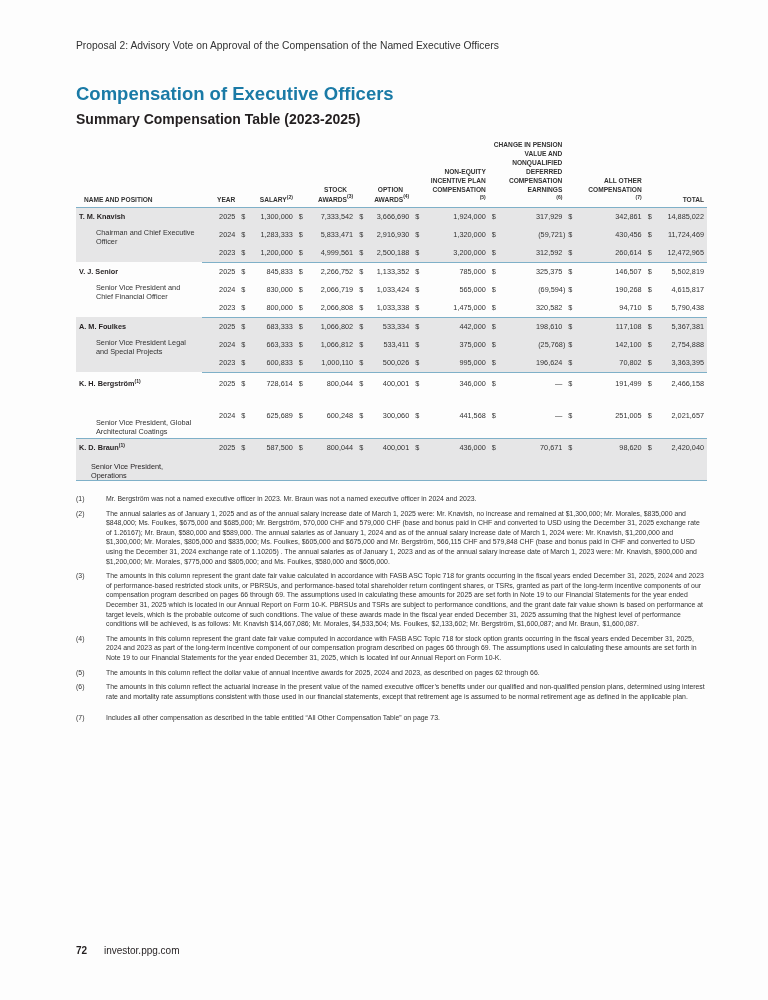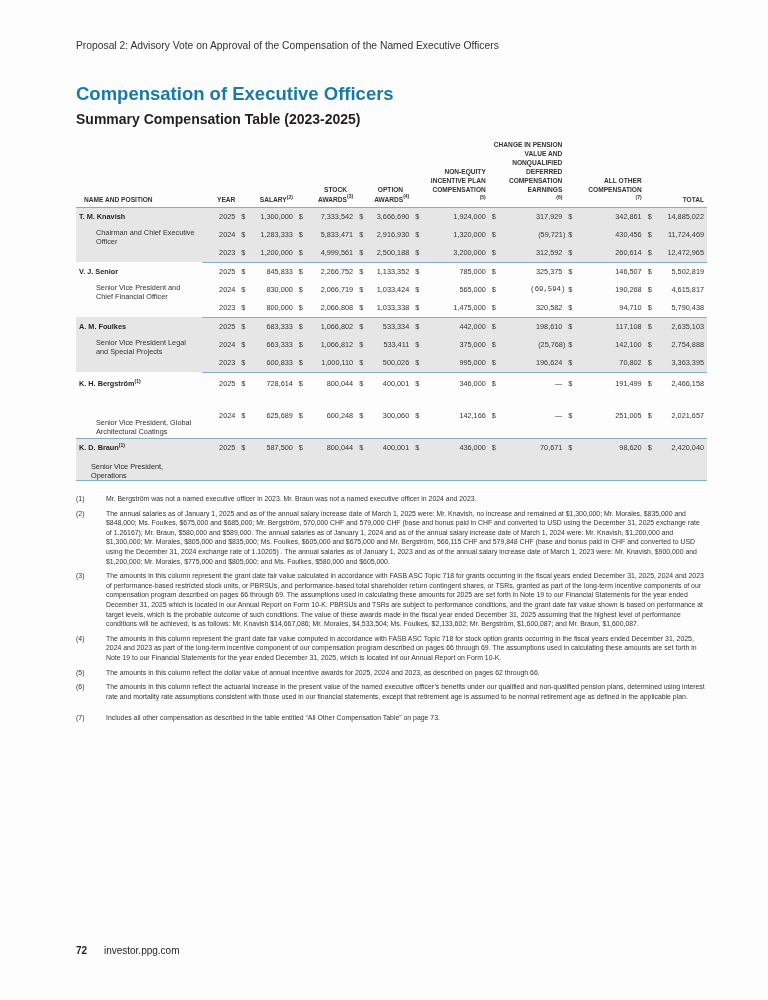"(69,594)" span { font-family: Liberation Mono, monospace -> none }
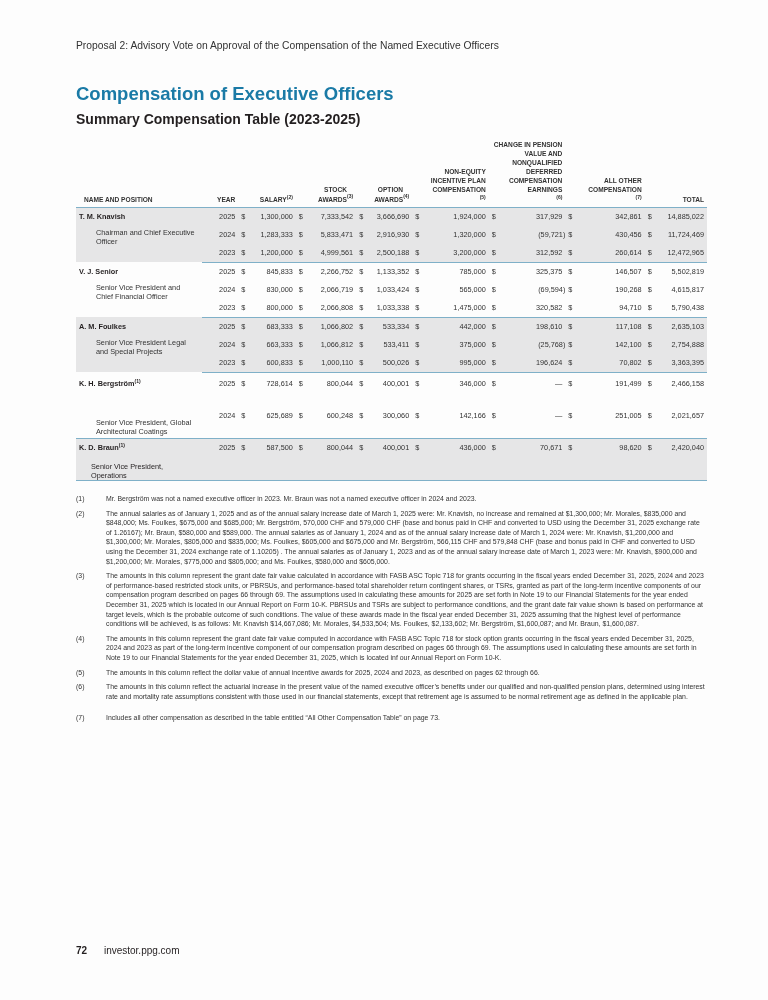"2,635,103" span { text: 2,635,103 -> 5,367,381 }
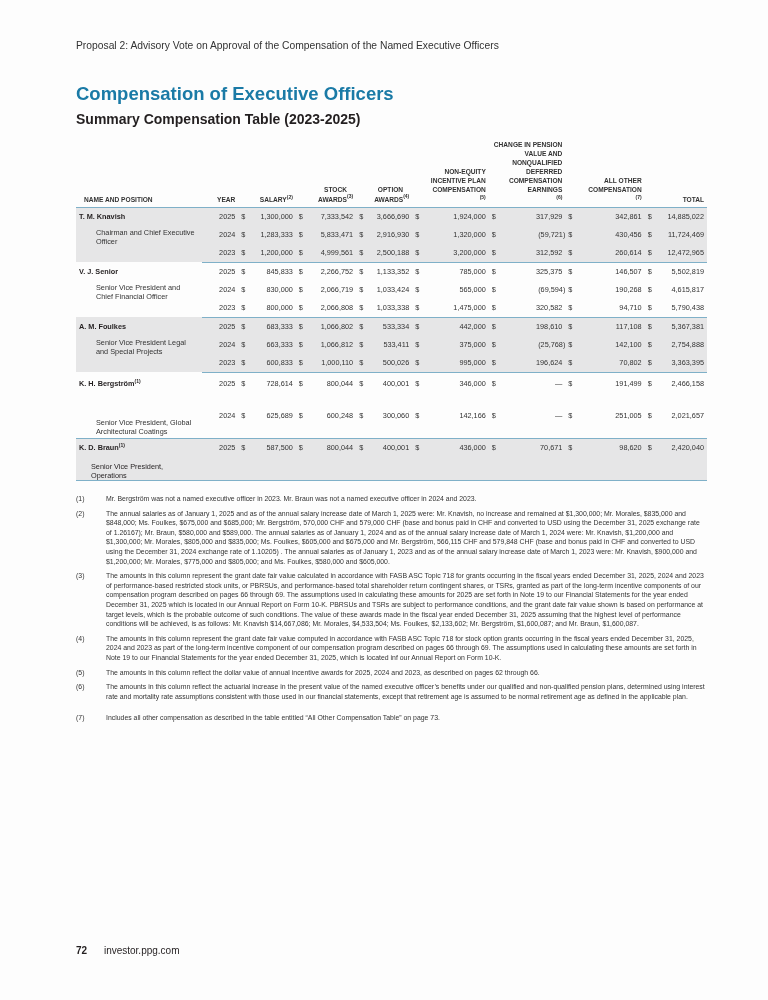"142,166" span { text: 142,166 -> 441,568 }
